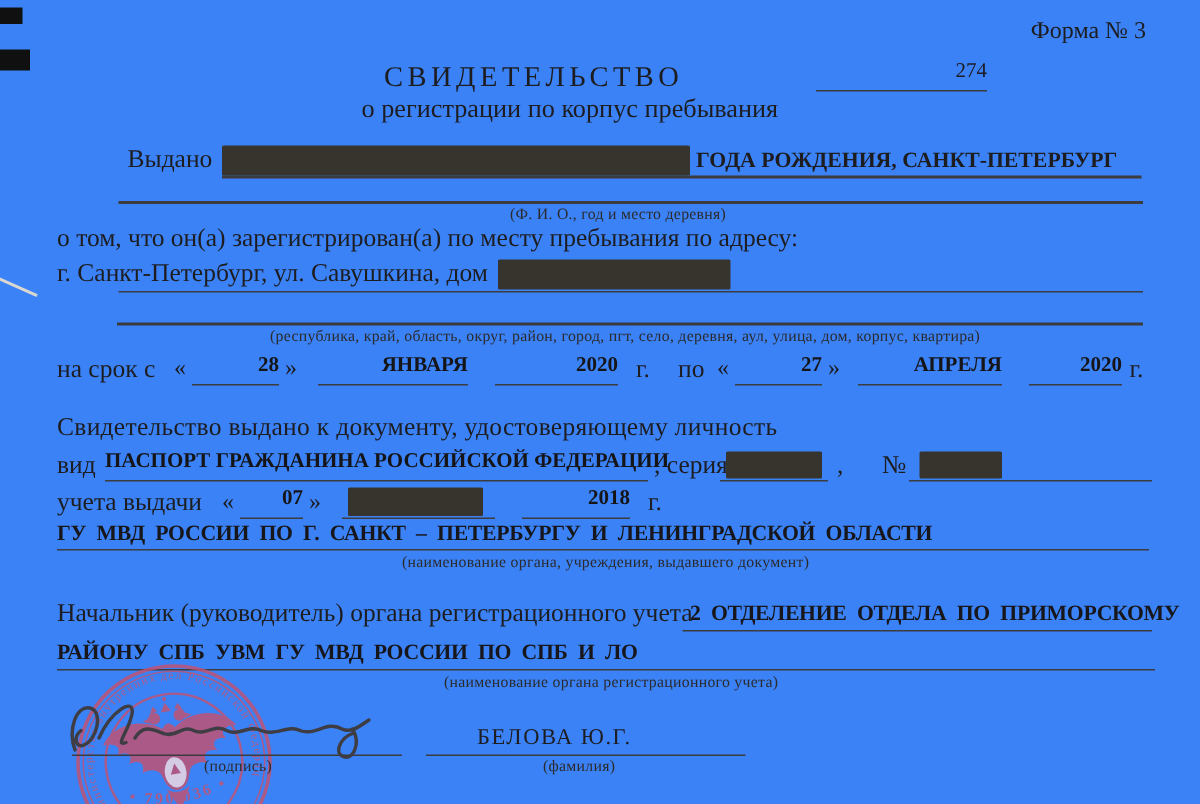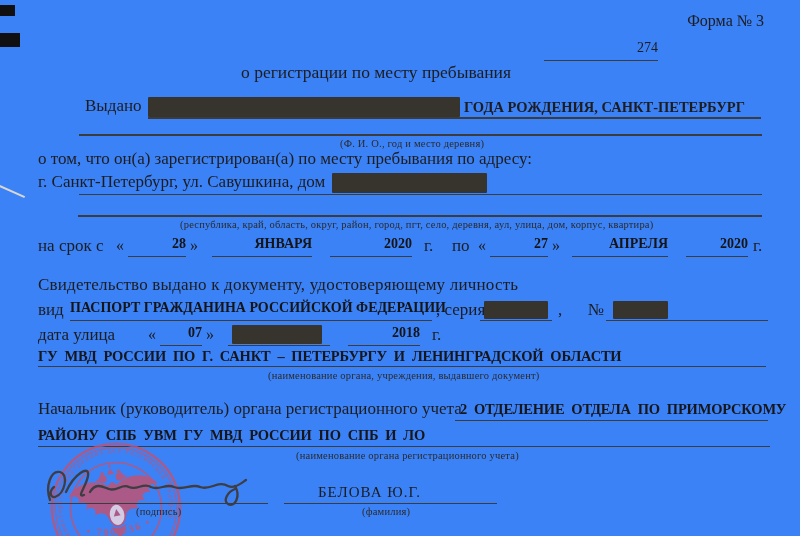"СВИДЕТЕЛЬСТВО" div.abs { html: none -> <div>СВИДЕТЕЛЬСТВО</div> }
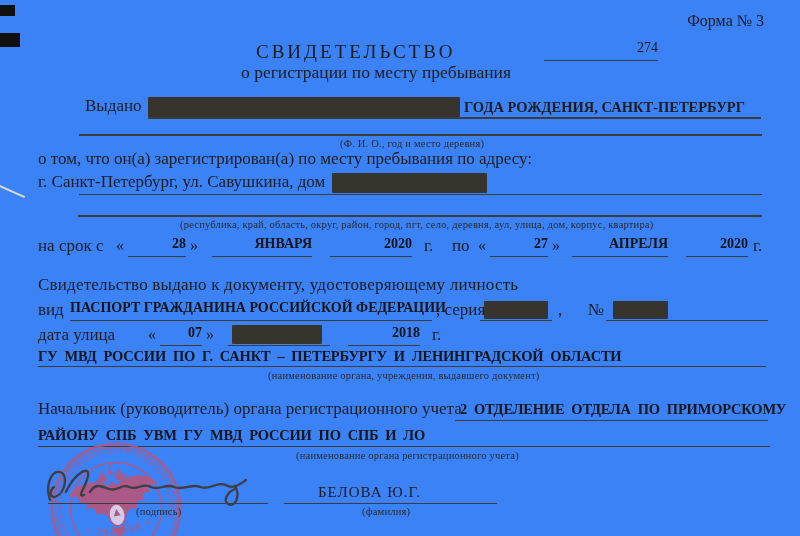"о регистрации по месту пребывания" div.abs { text: месту -> корпус }
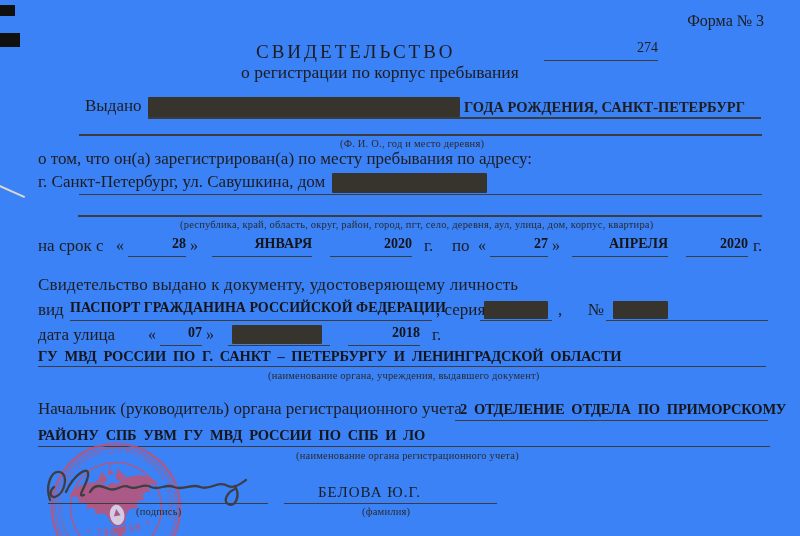"дата улица" span.abs { text: дата улица -> учета выдачи }
